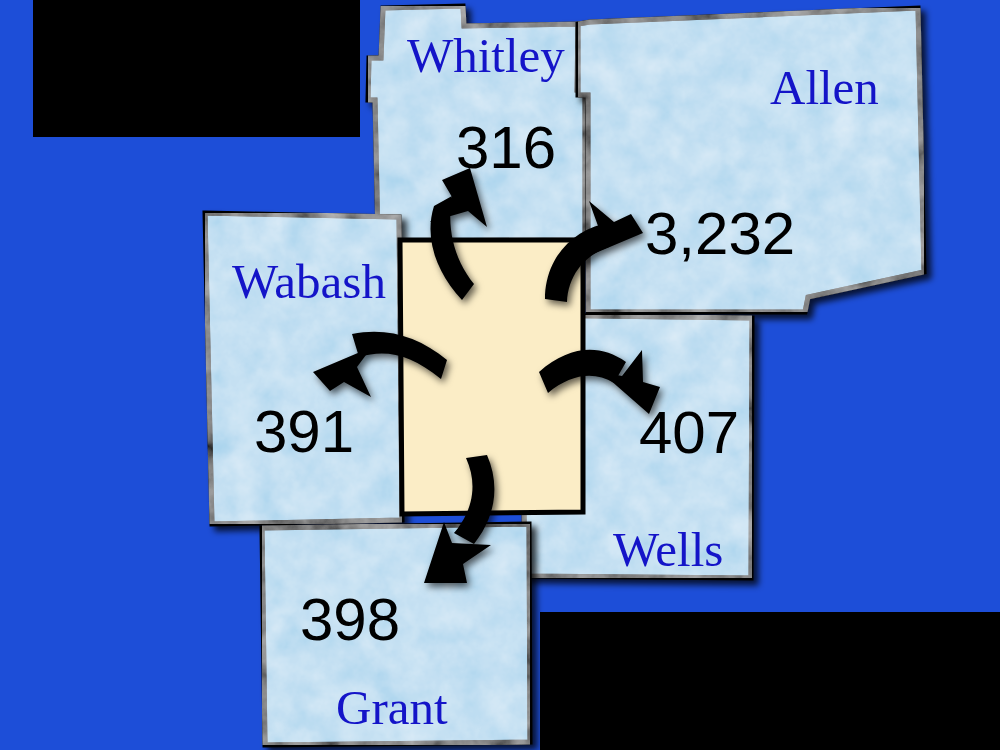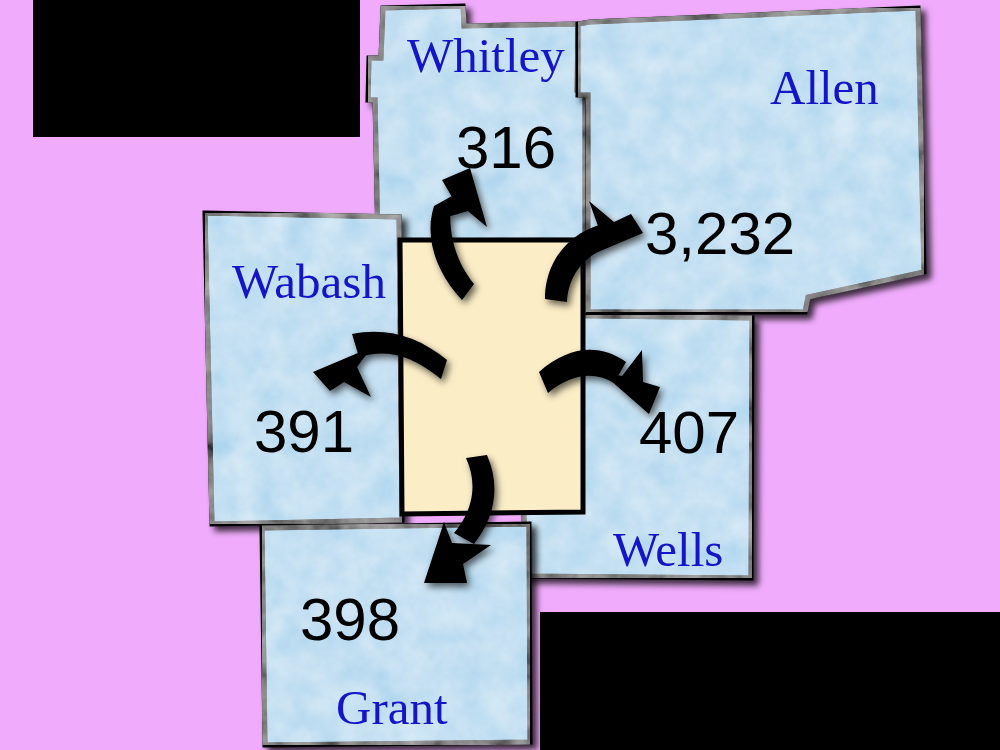"Whitley" #stage { background: #f0abfc -> #1d4ed8 }
